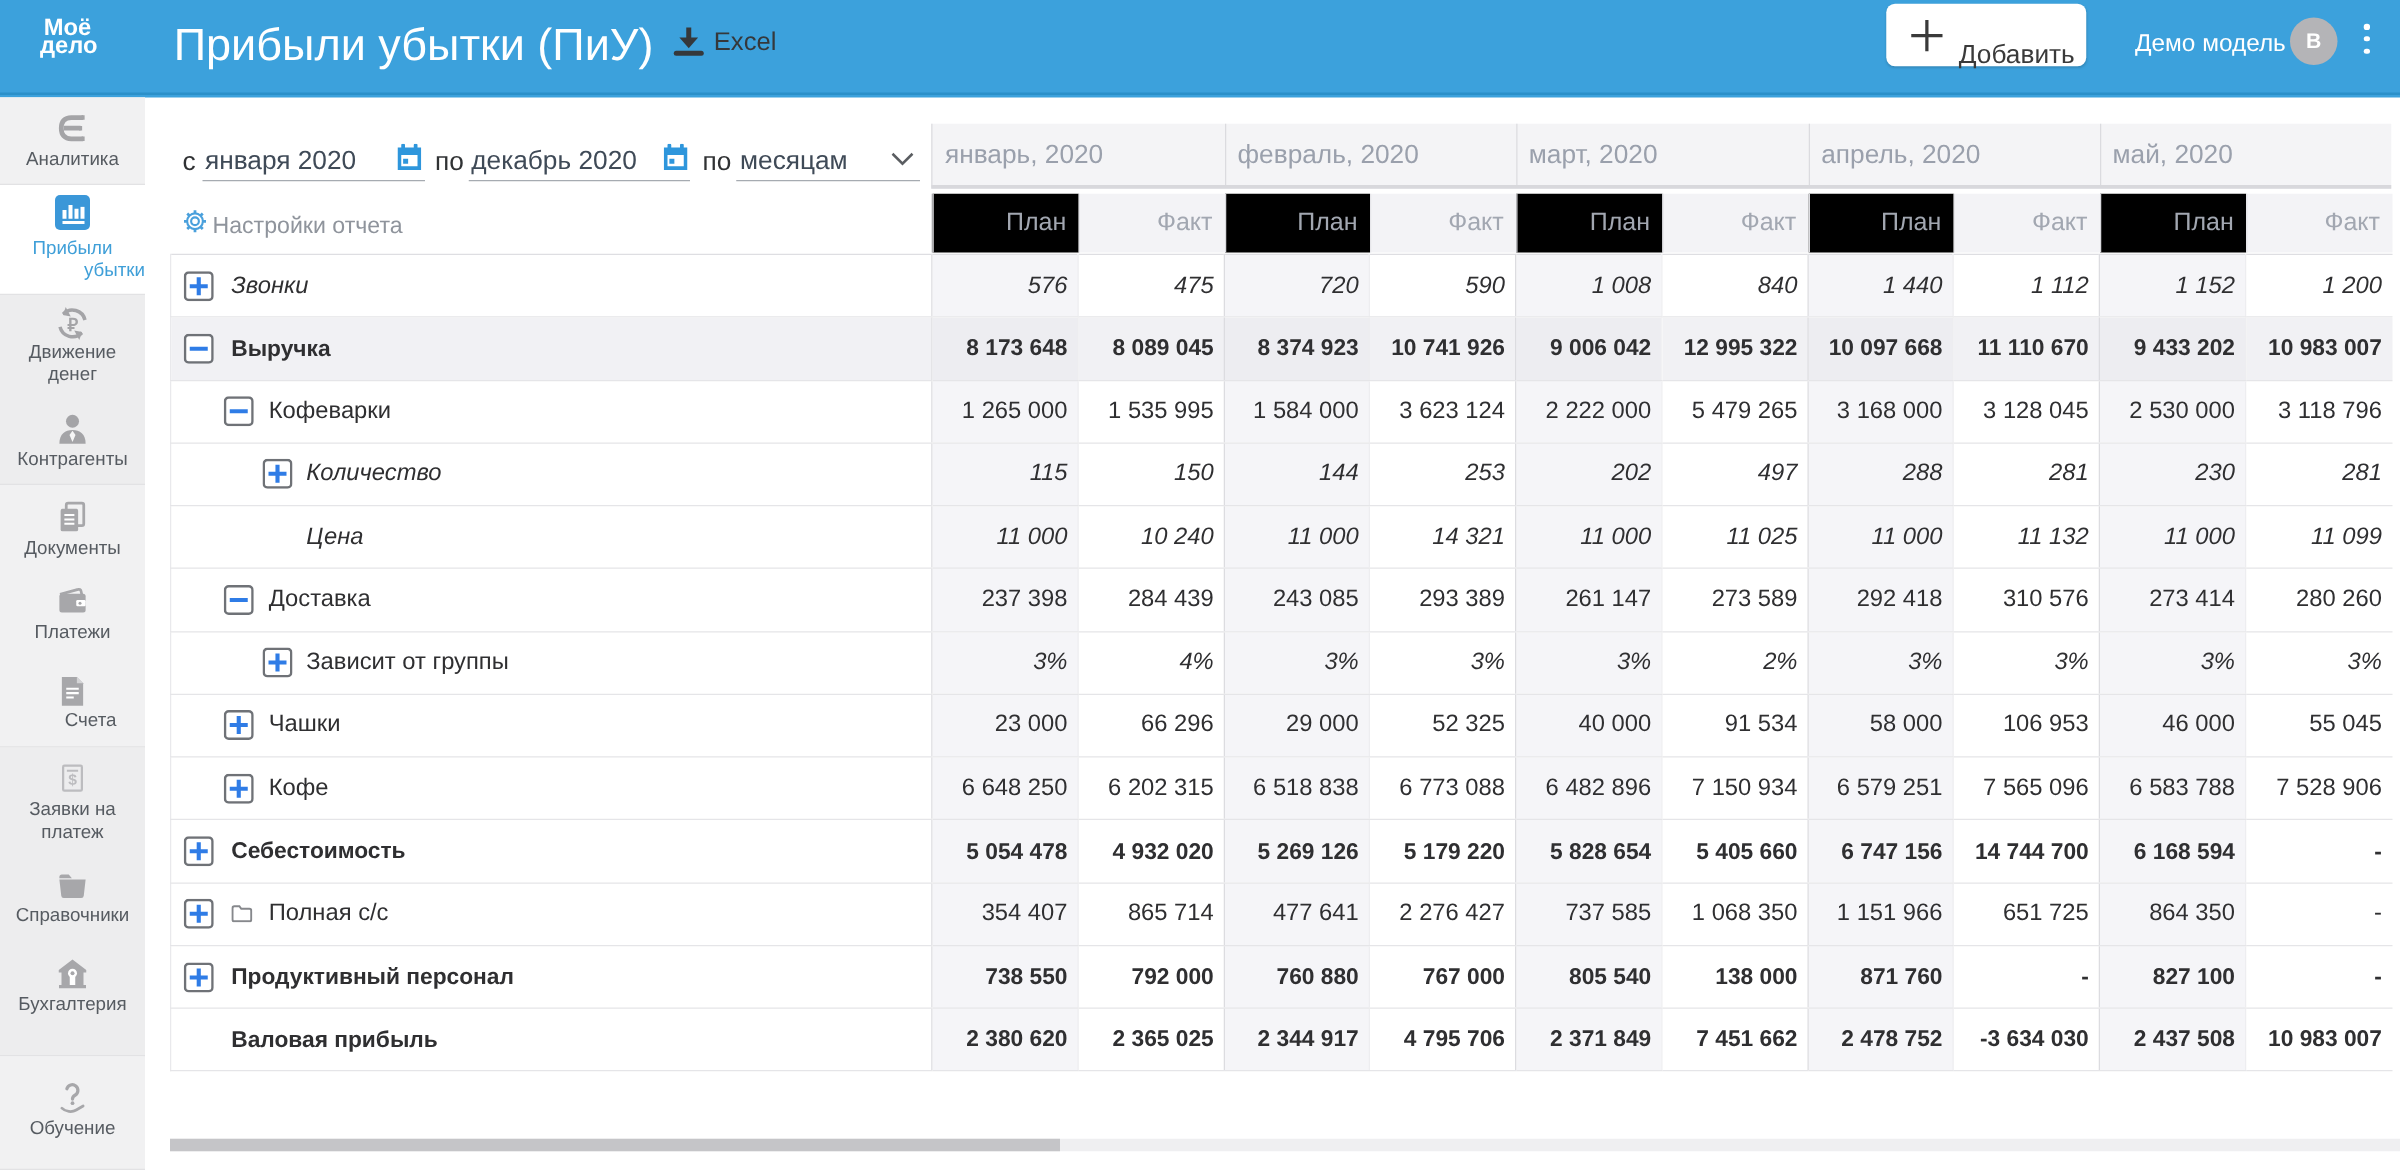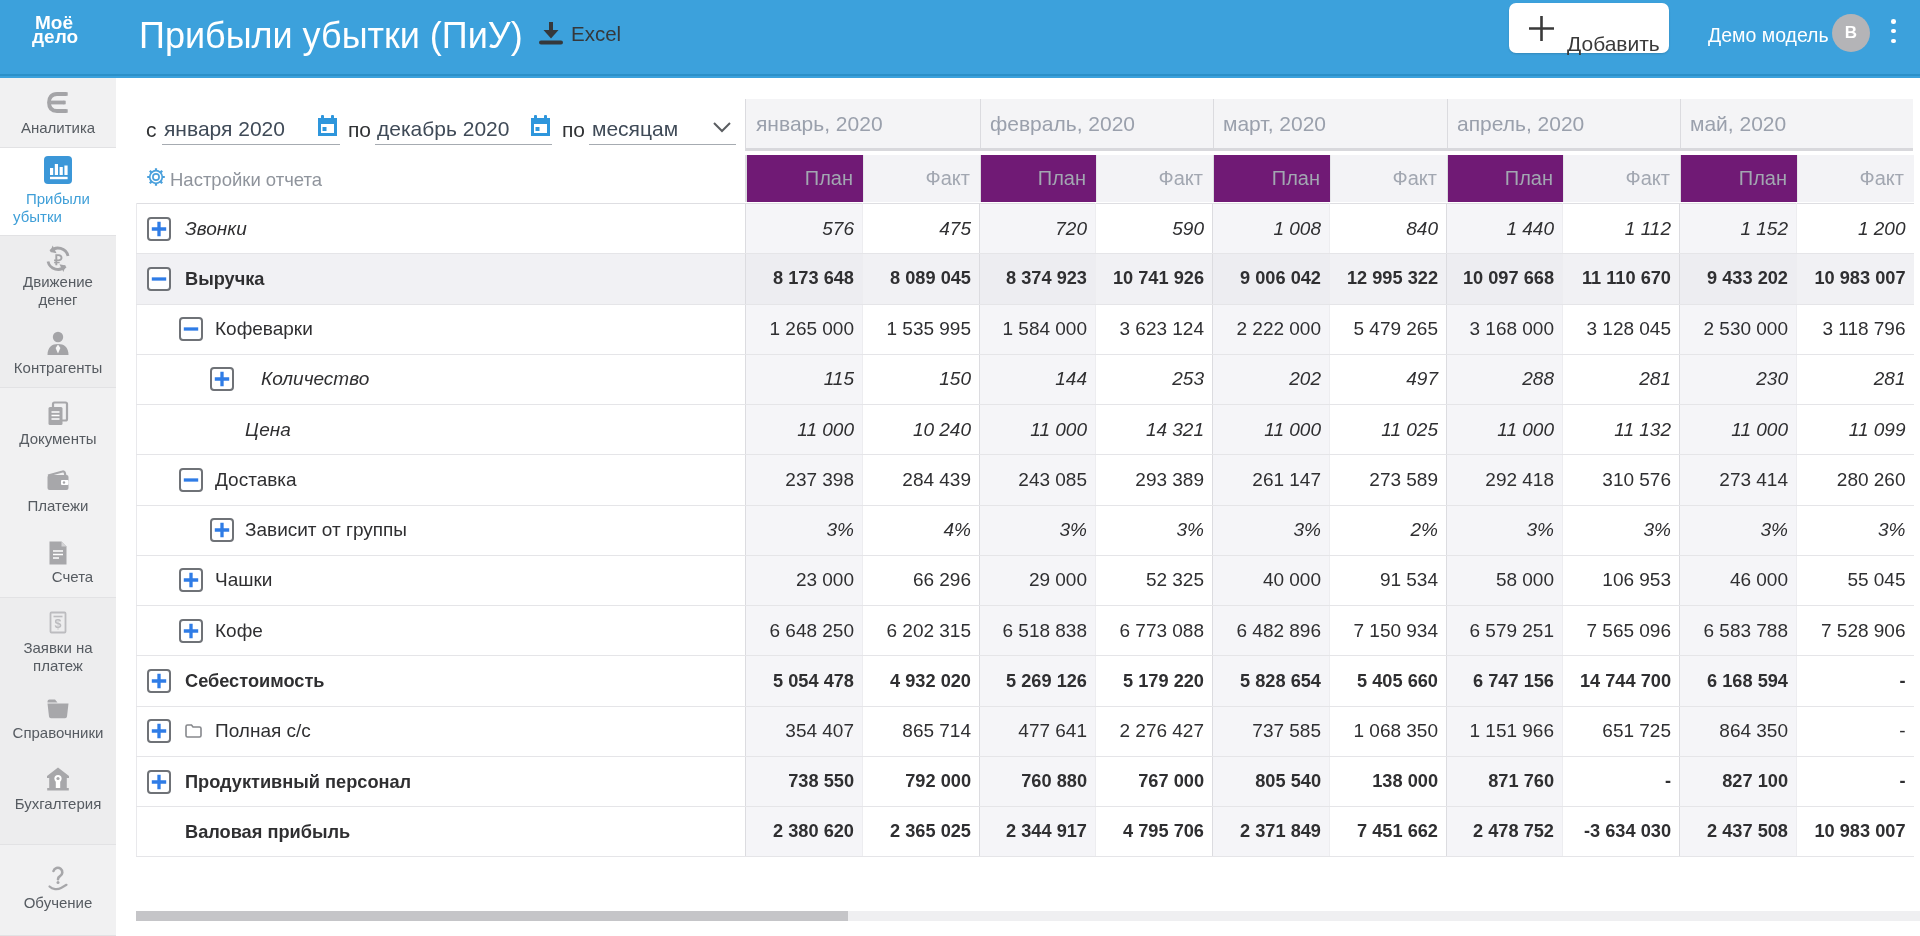"План" .pfh-p { background: #701a75 -> #000000 }
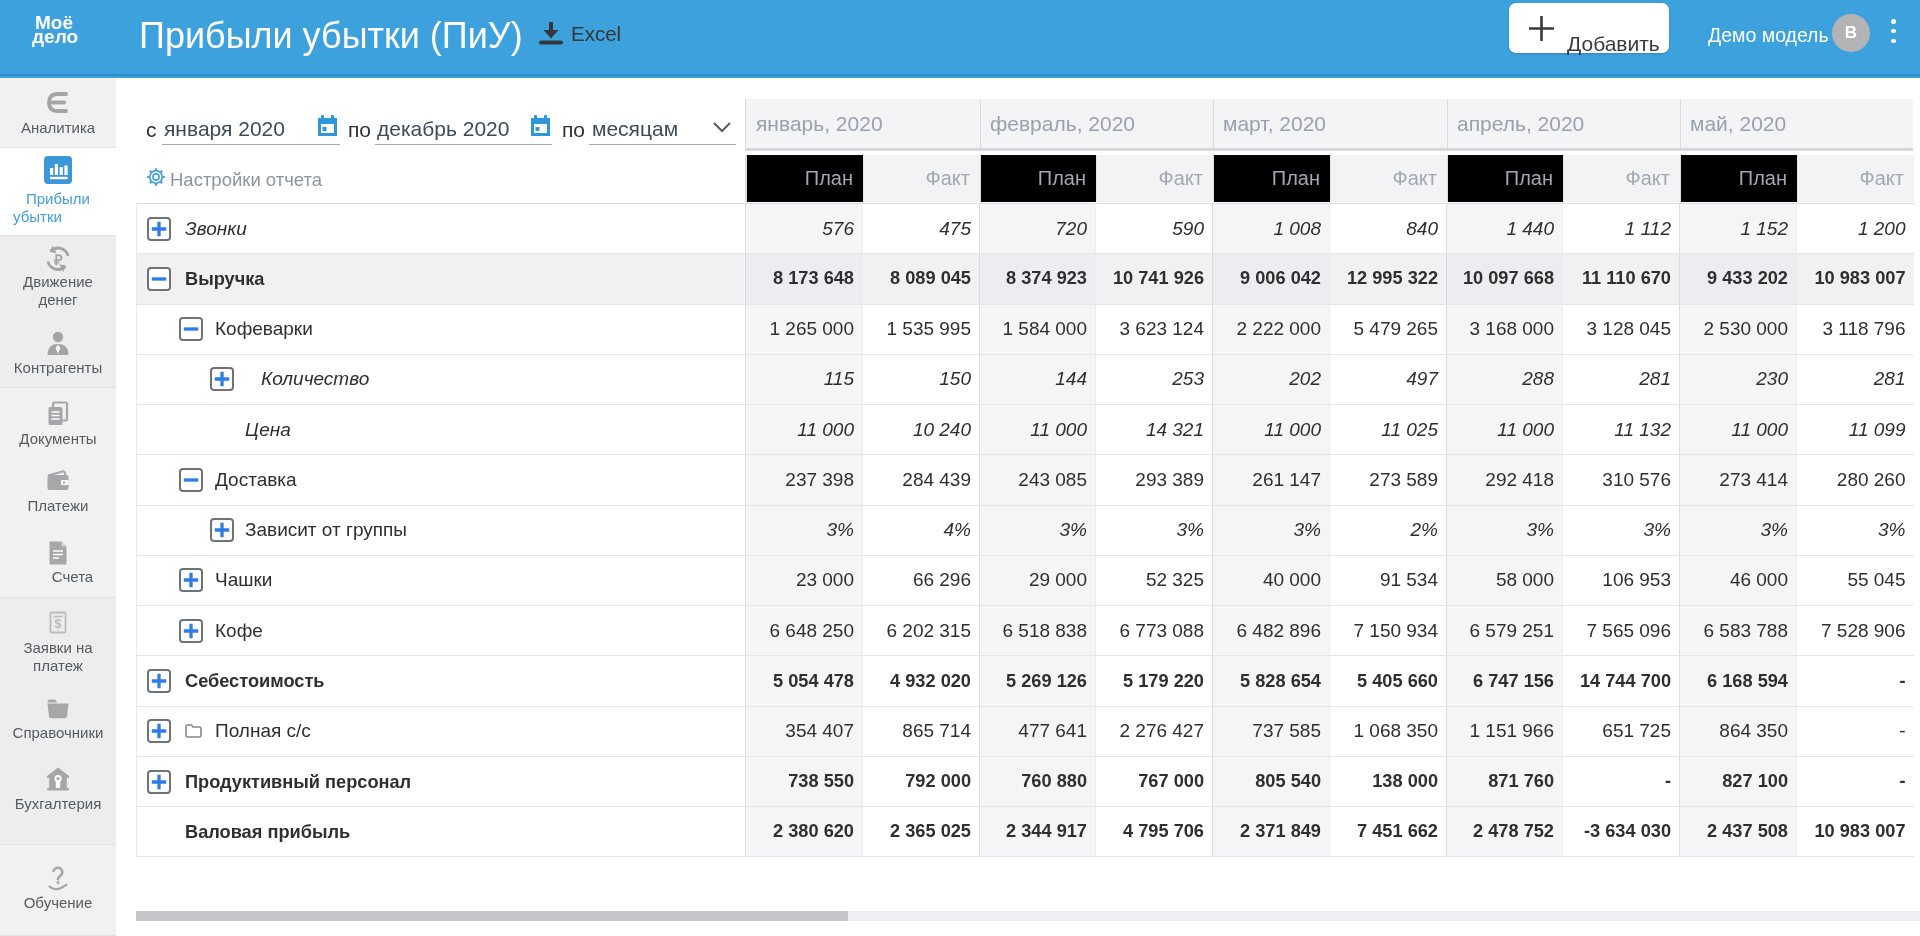"убытки" div.abs { left: 13px -> 0; text-align: left -> right }
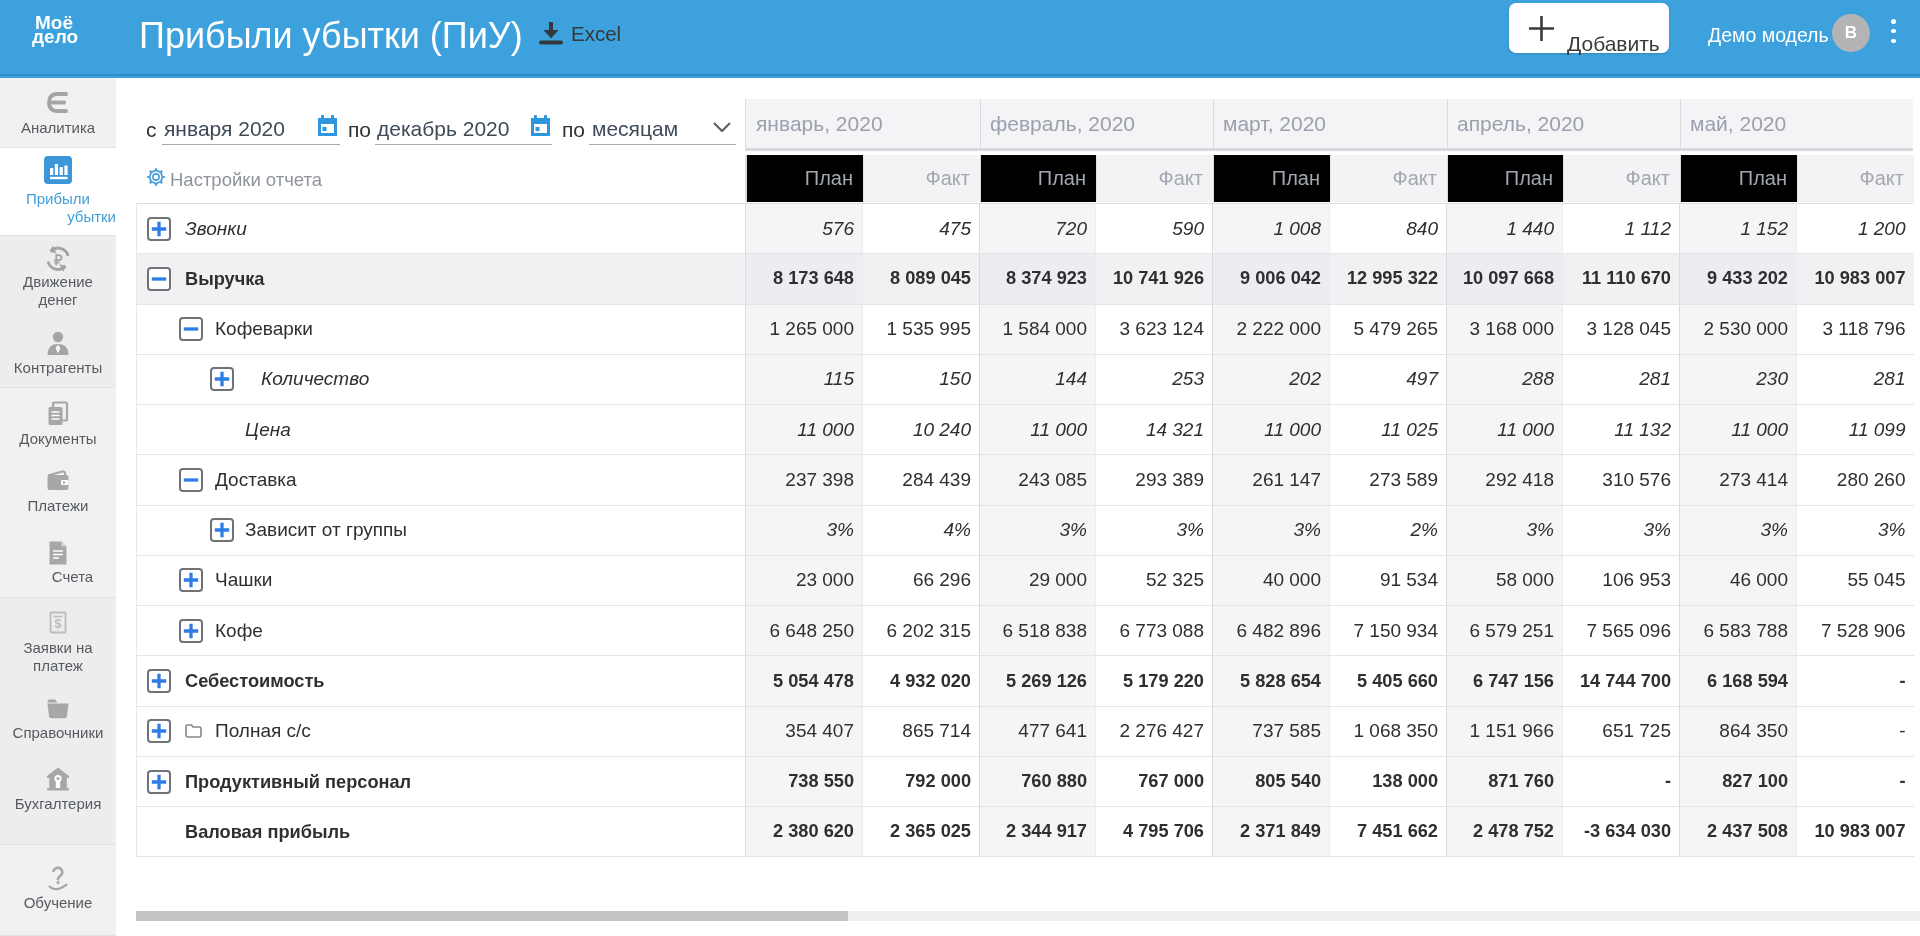"Количество" span.lt { margin-left: 16px -> none }
